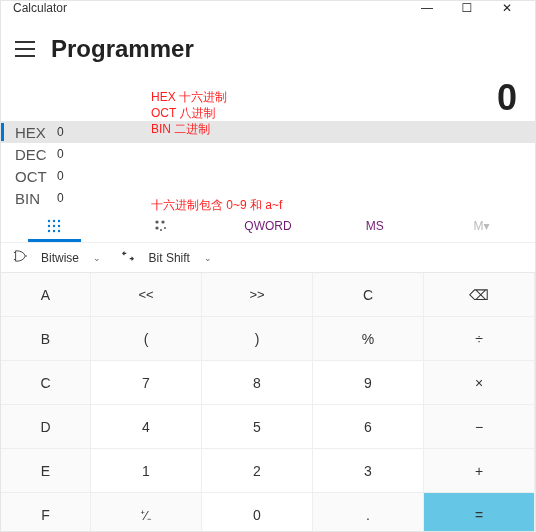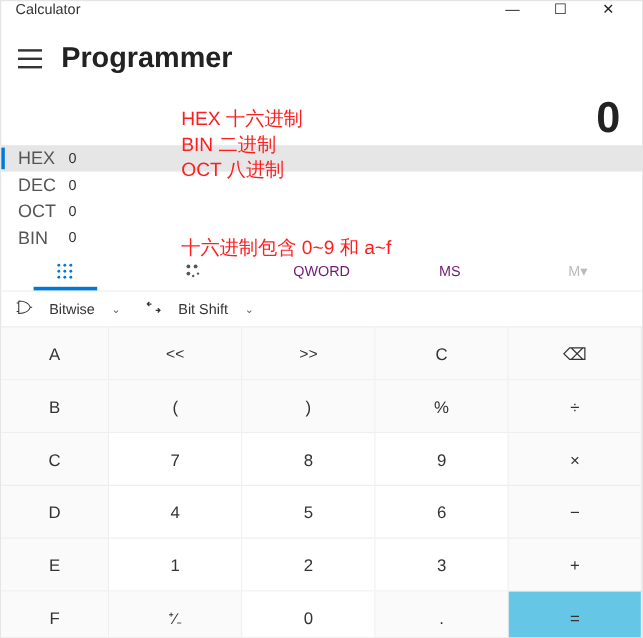"HEX 十六进制" .annot { font-size: 16px -> 12px }
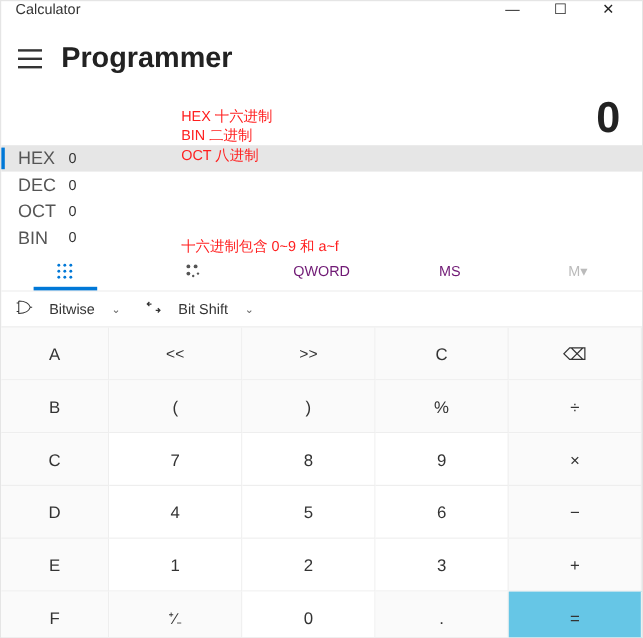"BIN 二进制" div { order: before "OCT 八进制" -> after "OCT 八进制" }
